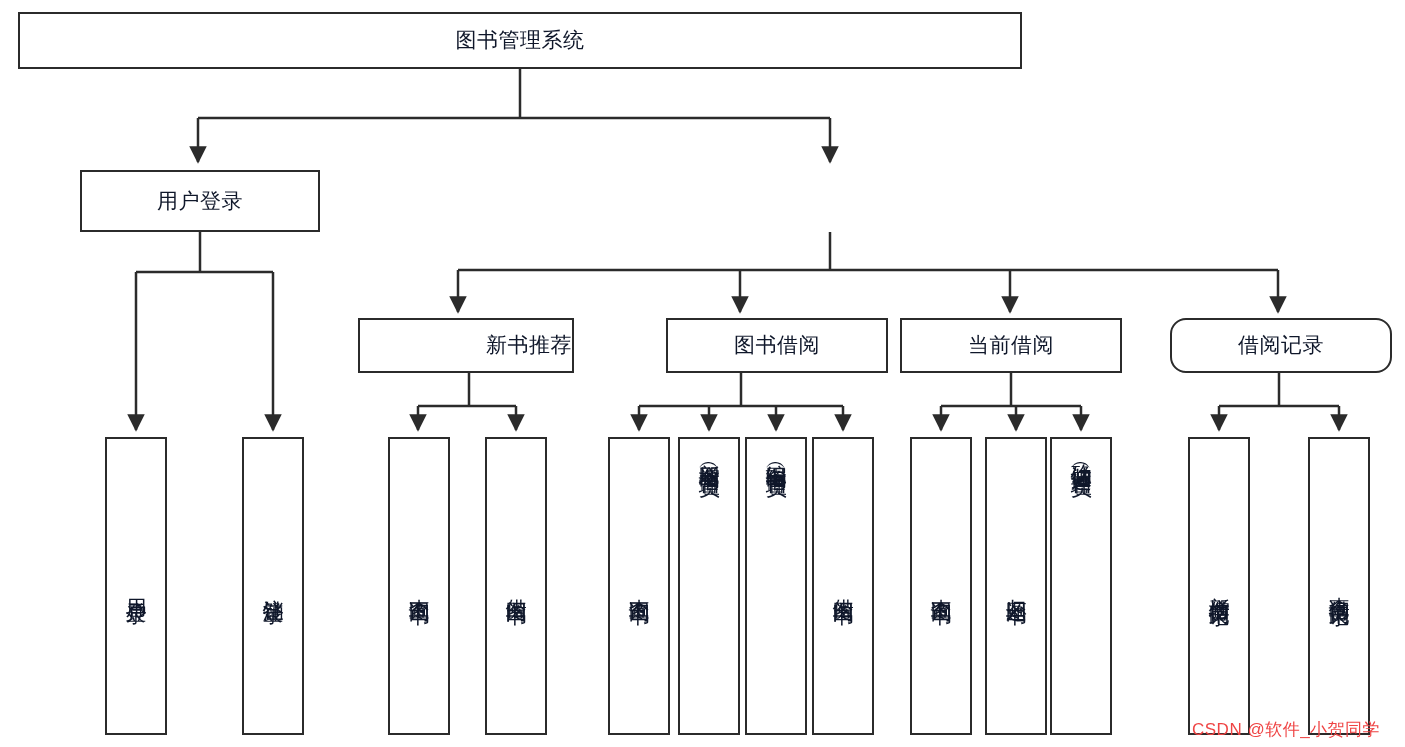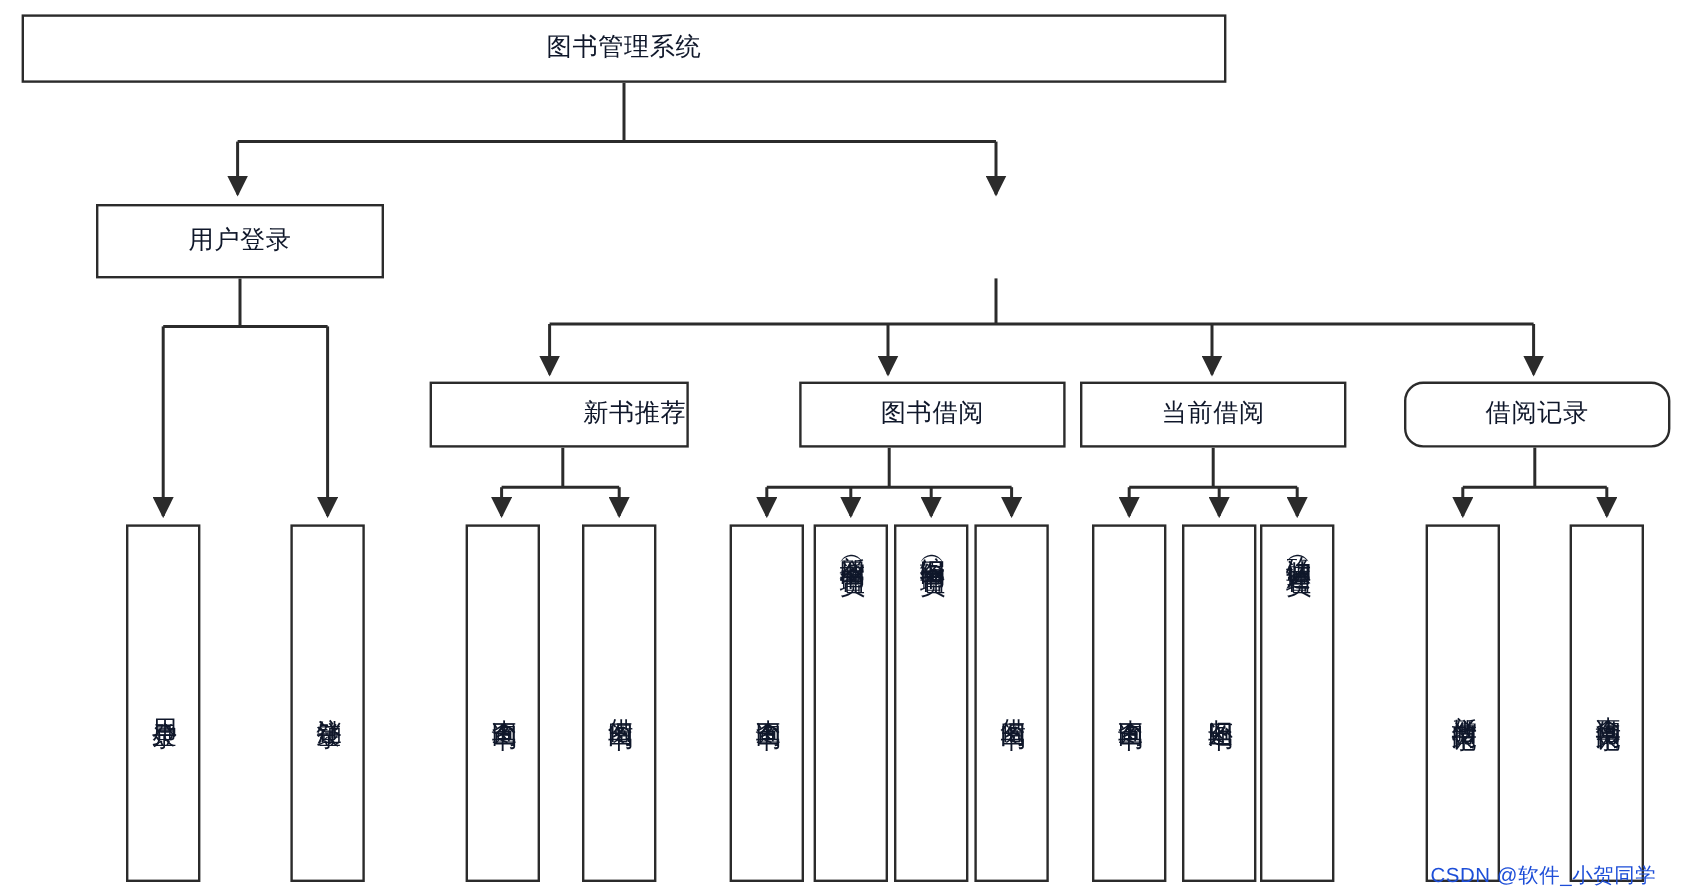"CSDN @软件_小贺同学" div.watermark { color: #1d4ed8 -> #ef4444 }
